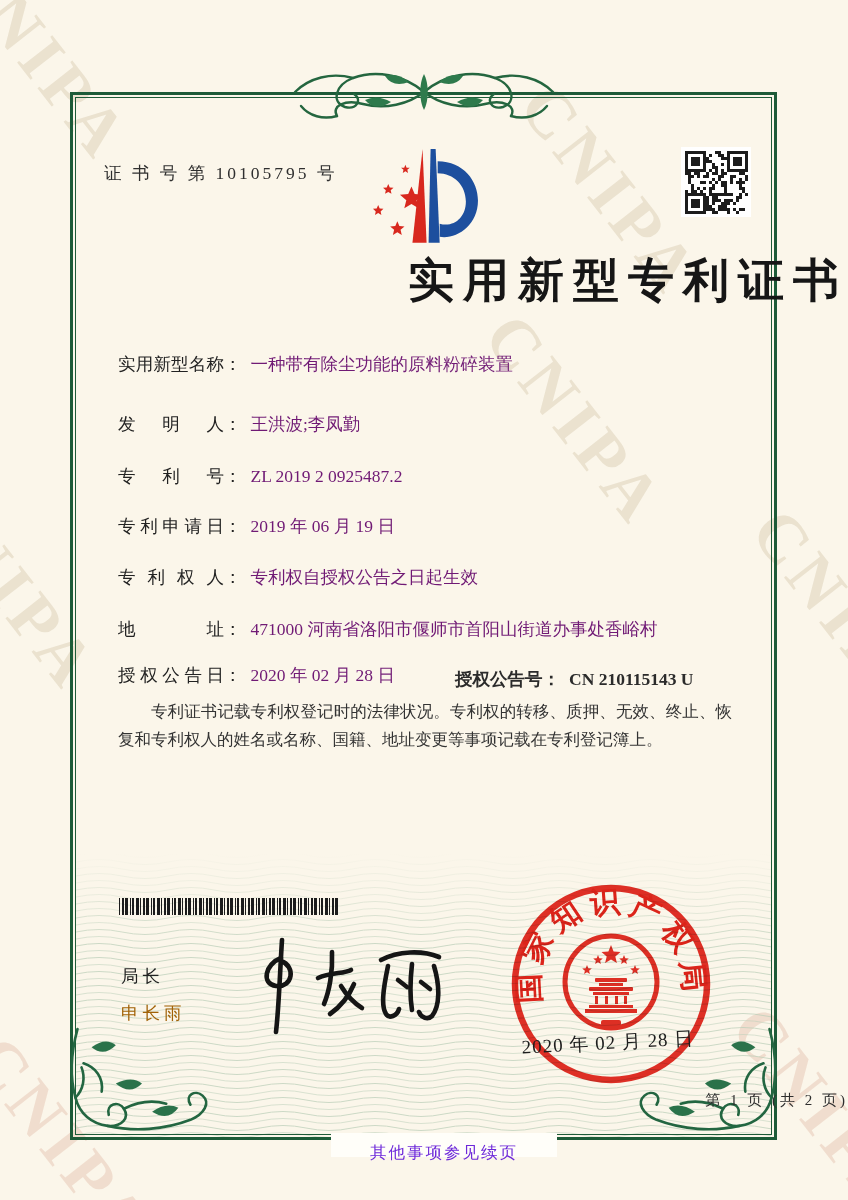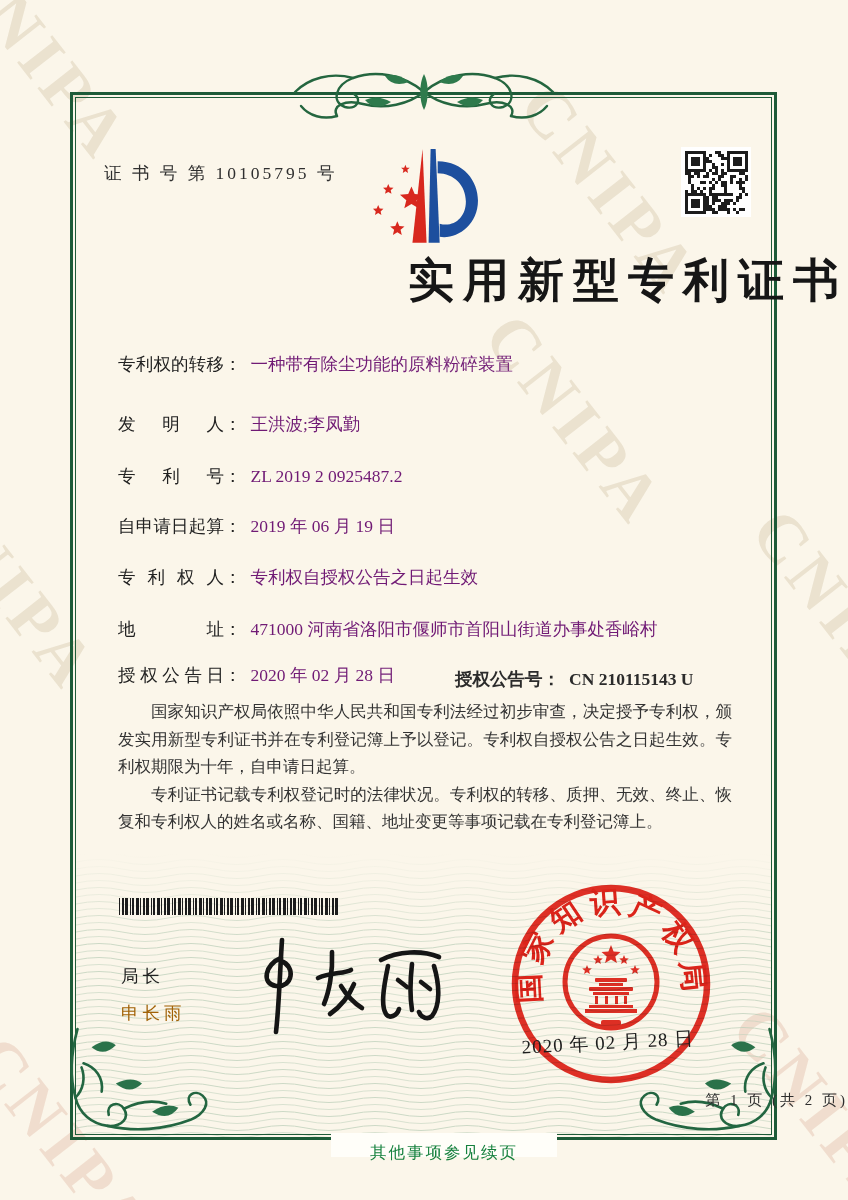"专利权的转移" span.flabel { text: 专利权的转移 -> 实用新型名称 }
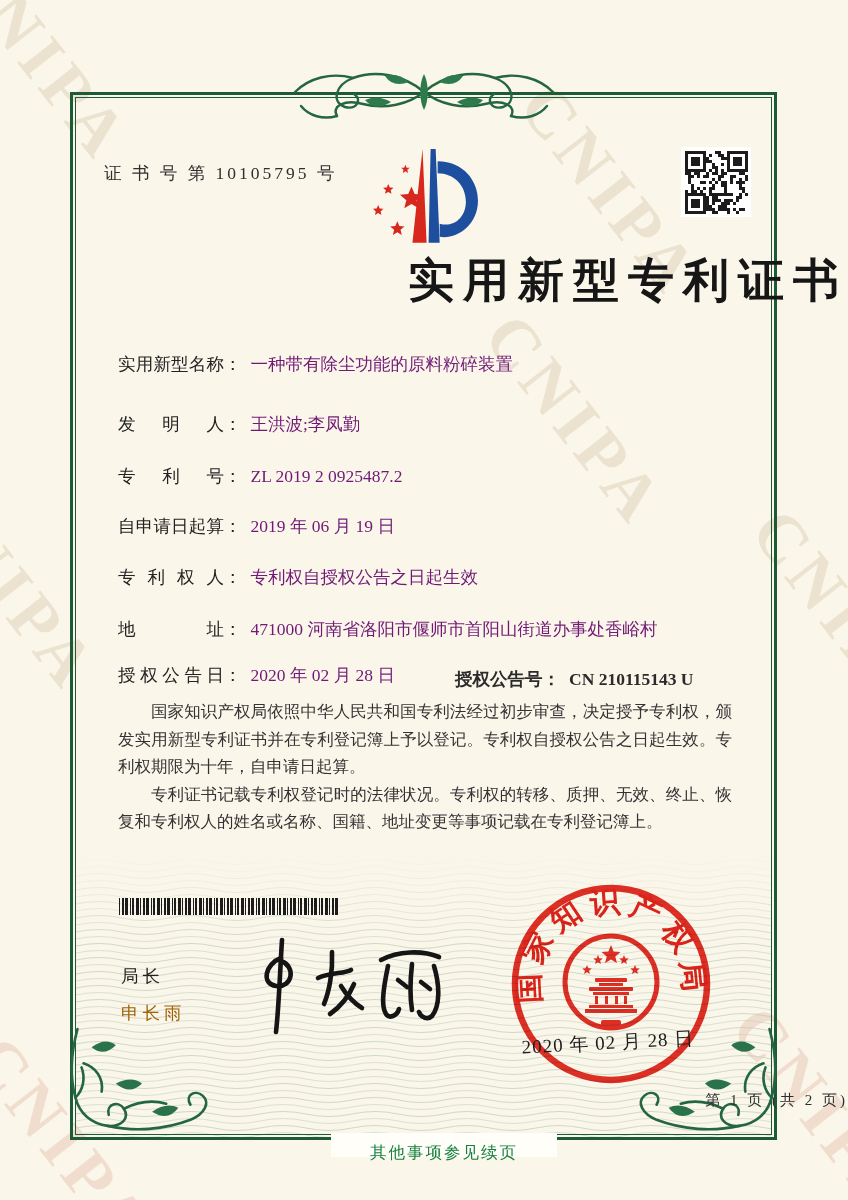"自申请日起算" span.flabel { text: 自申请日起算 -> 专利申请日 }
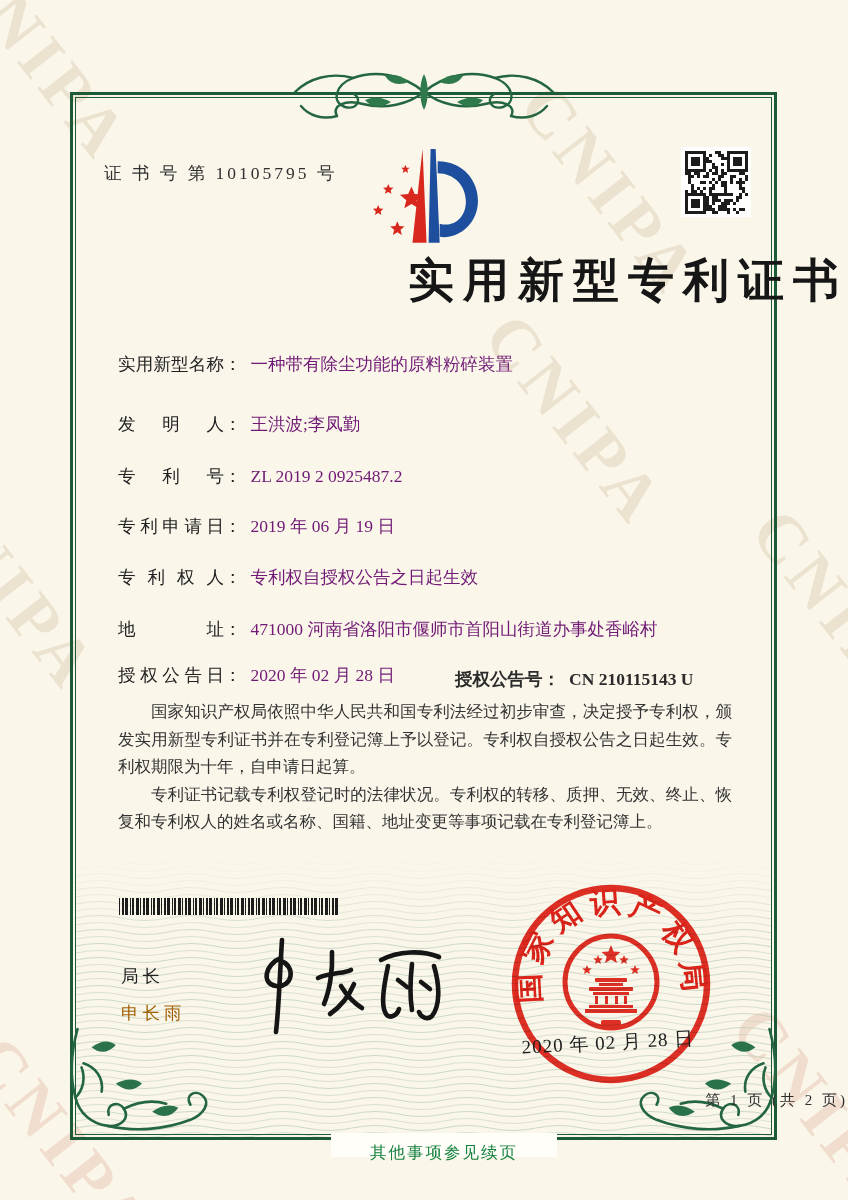"国家知识产权局依照中华人民共和国专利法经过初步审查，决定授予专利权，颁发实用新型" p { html: <p>国家知识产权局依照中华人民共和国专利法经过初步审查，决定授予专利权，颁发实用新型专利证书并在专利登记簿上予以登记。专利权自授权公告之日起生效。专利权期限为十年，自申请日起算。</p> -> none }
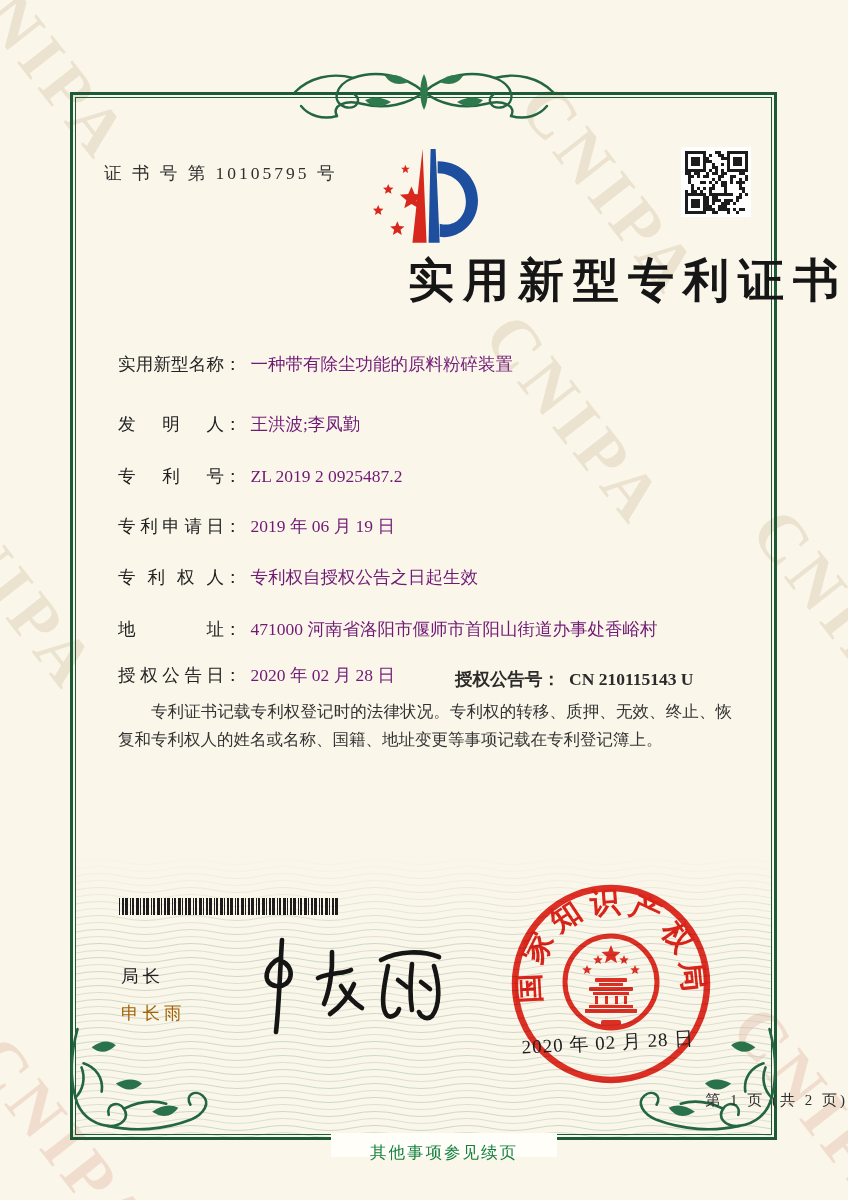"其他事项参见续页" .note-box { color: #15803d -> #6d28d9 }
